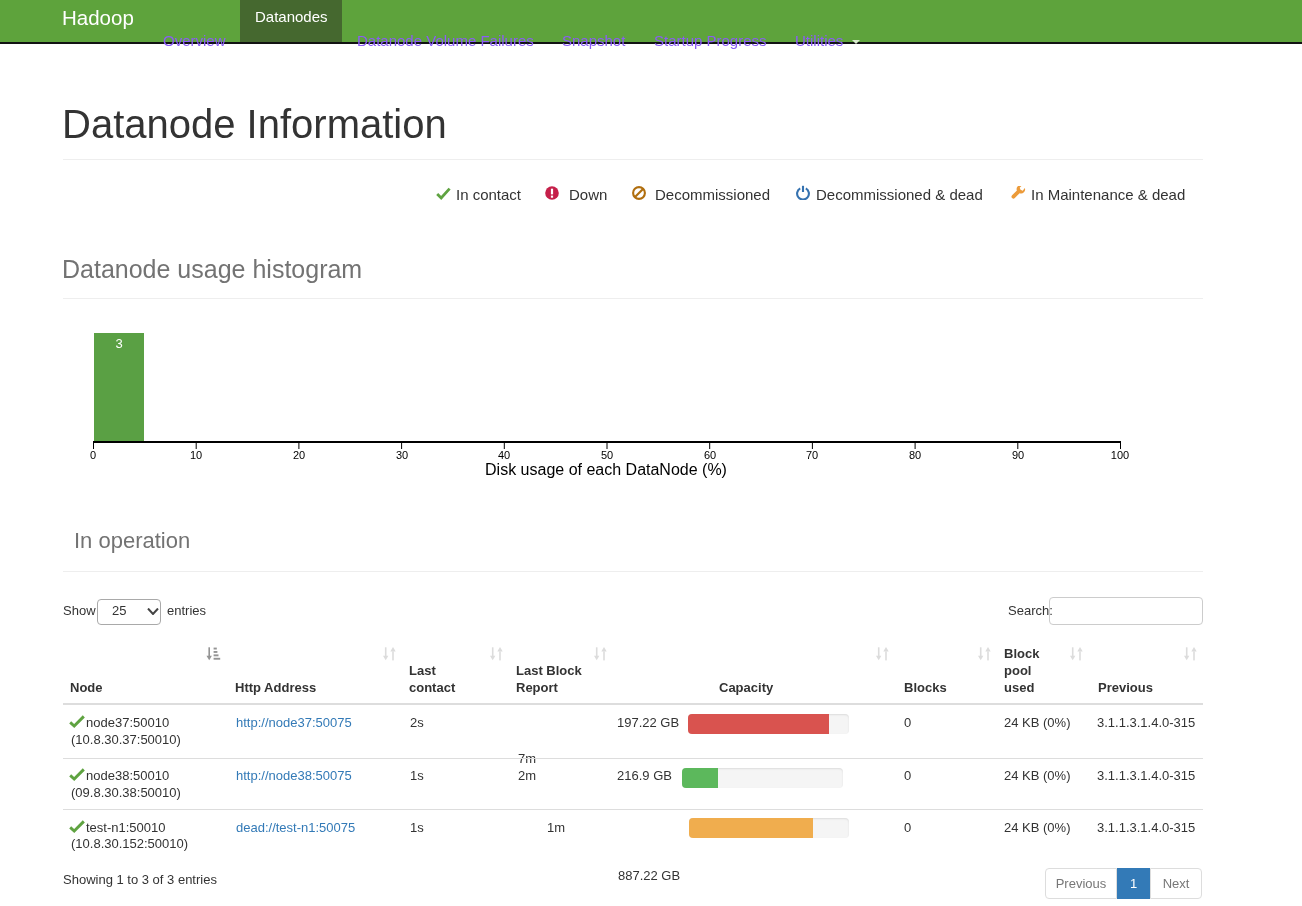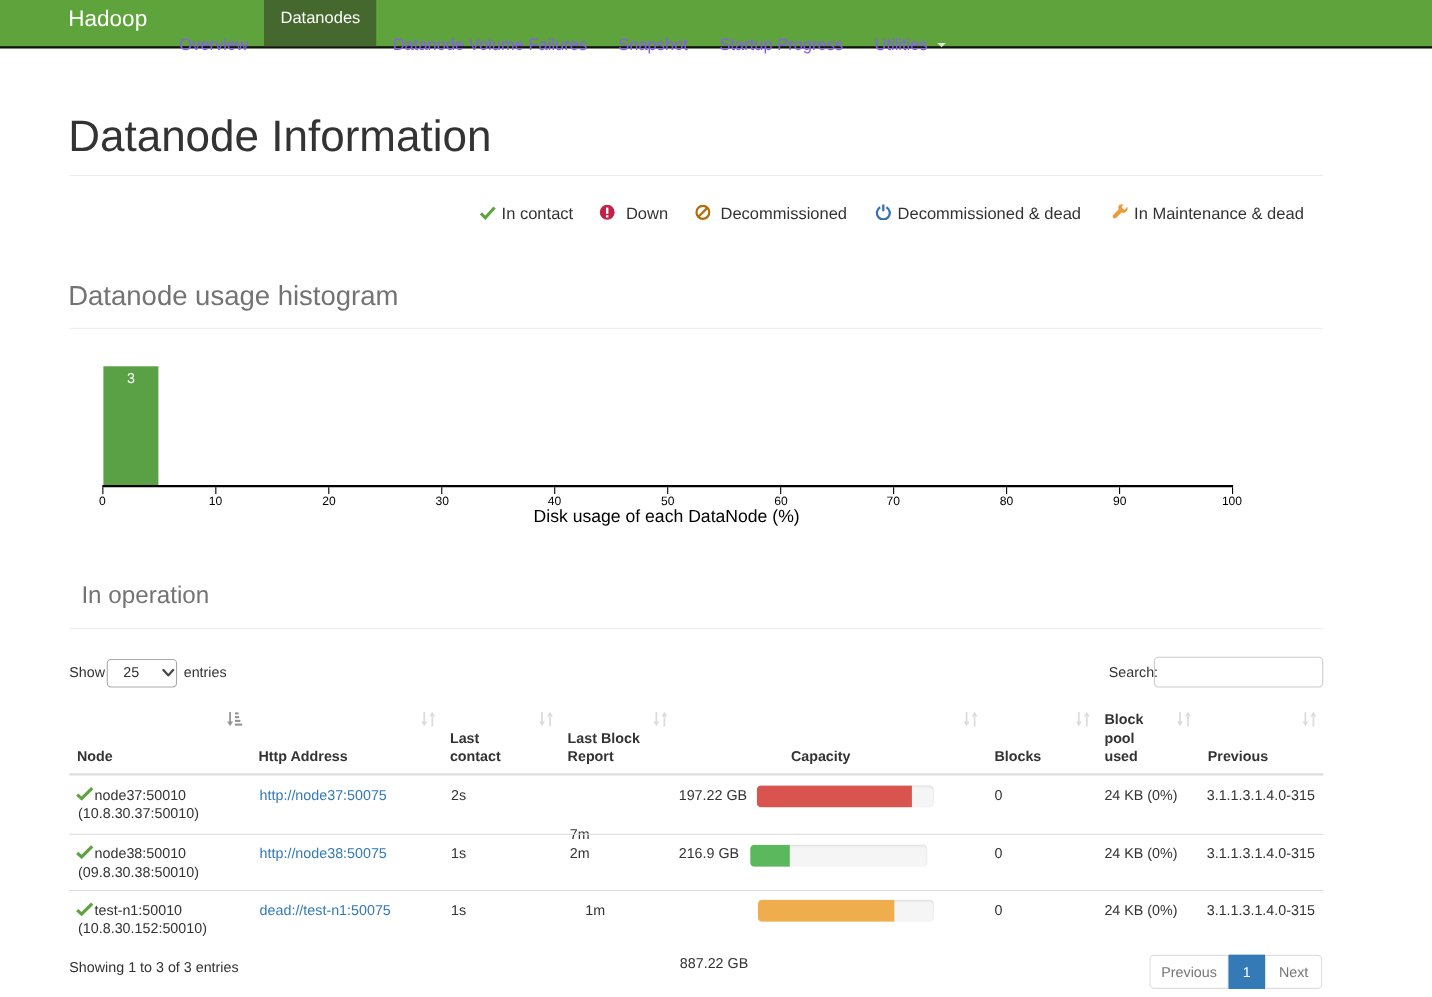"1m" div.cell { left: 532px -> 547px }
